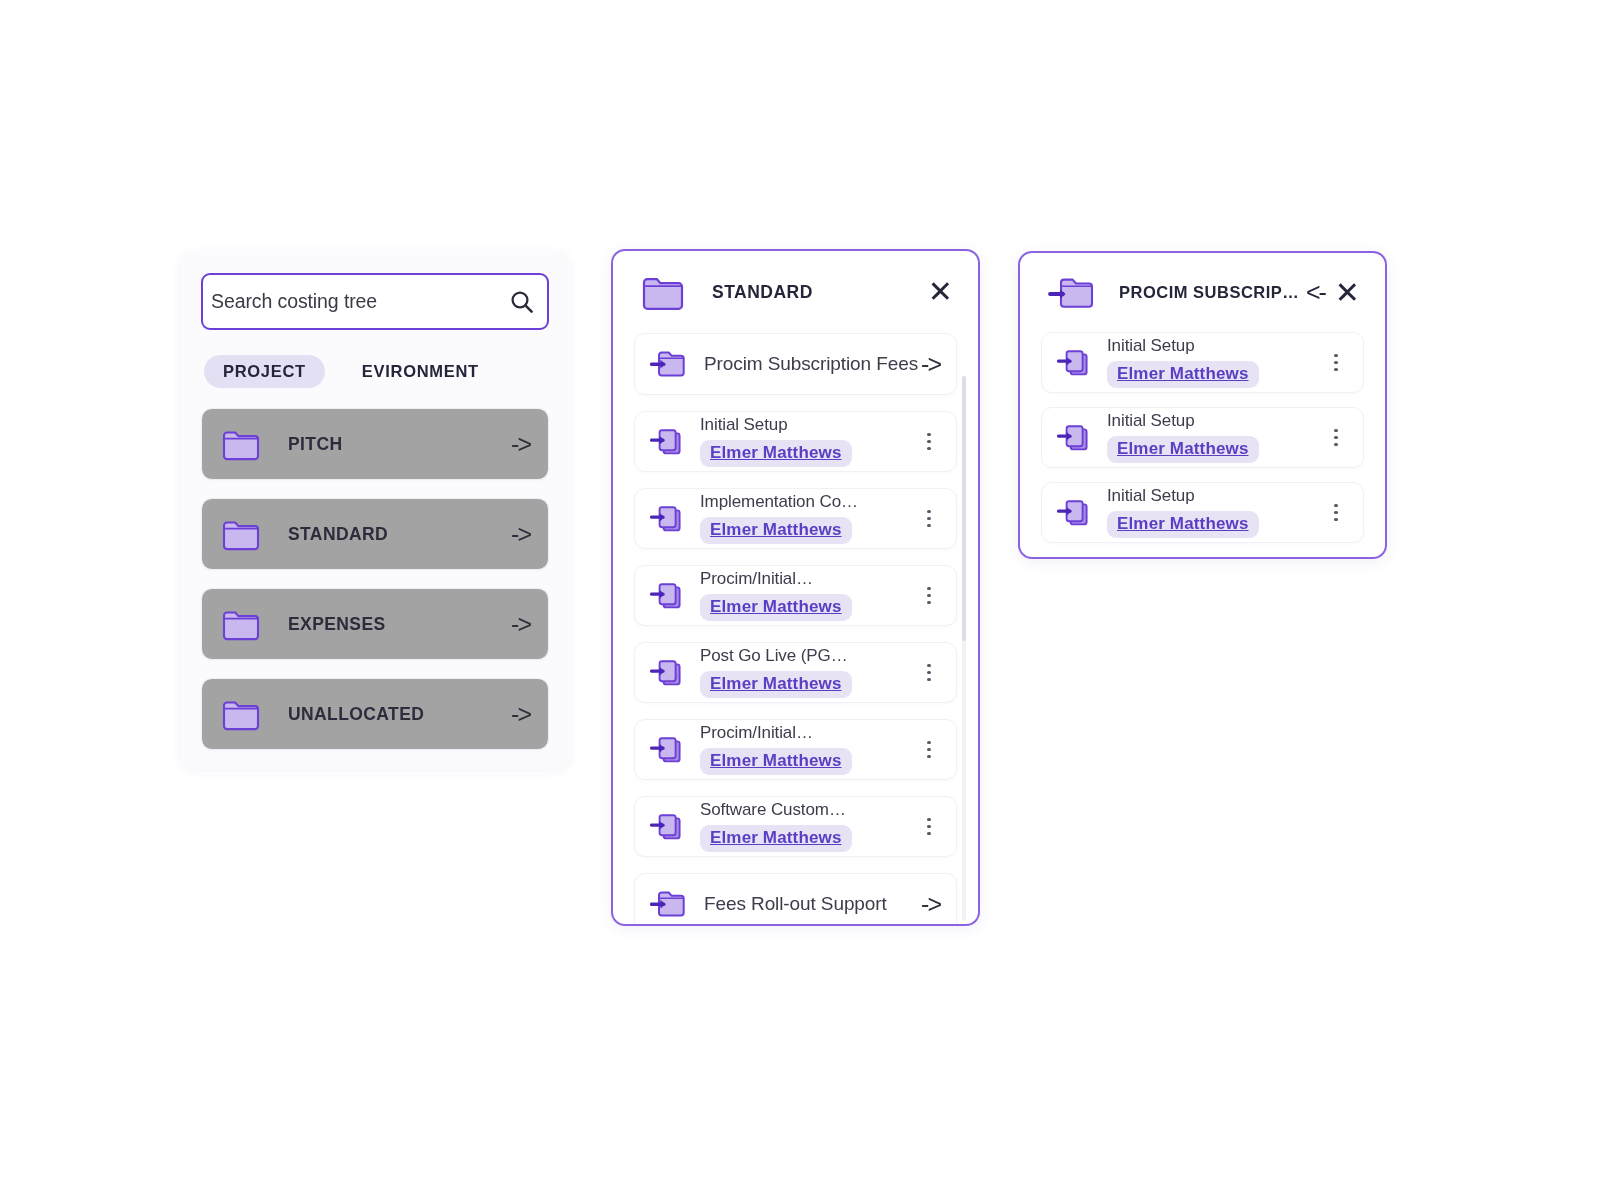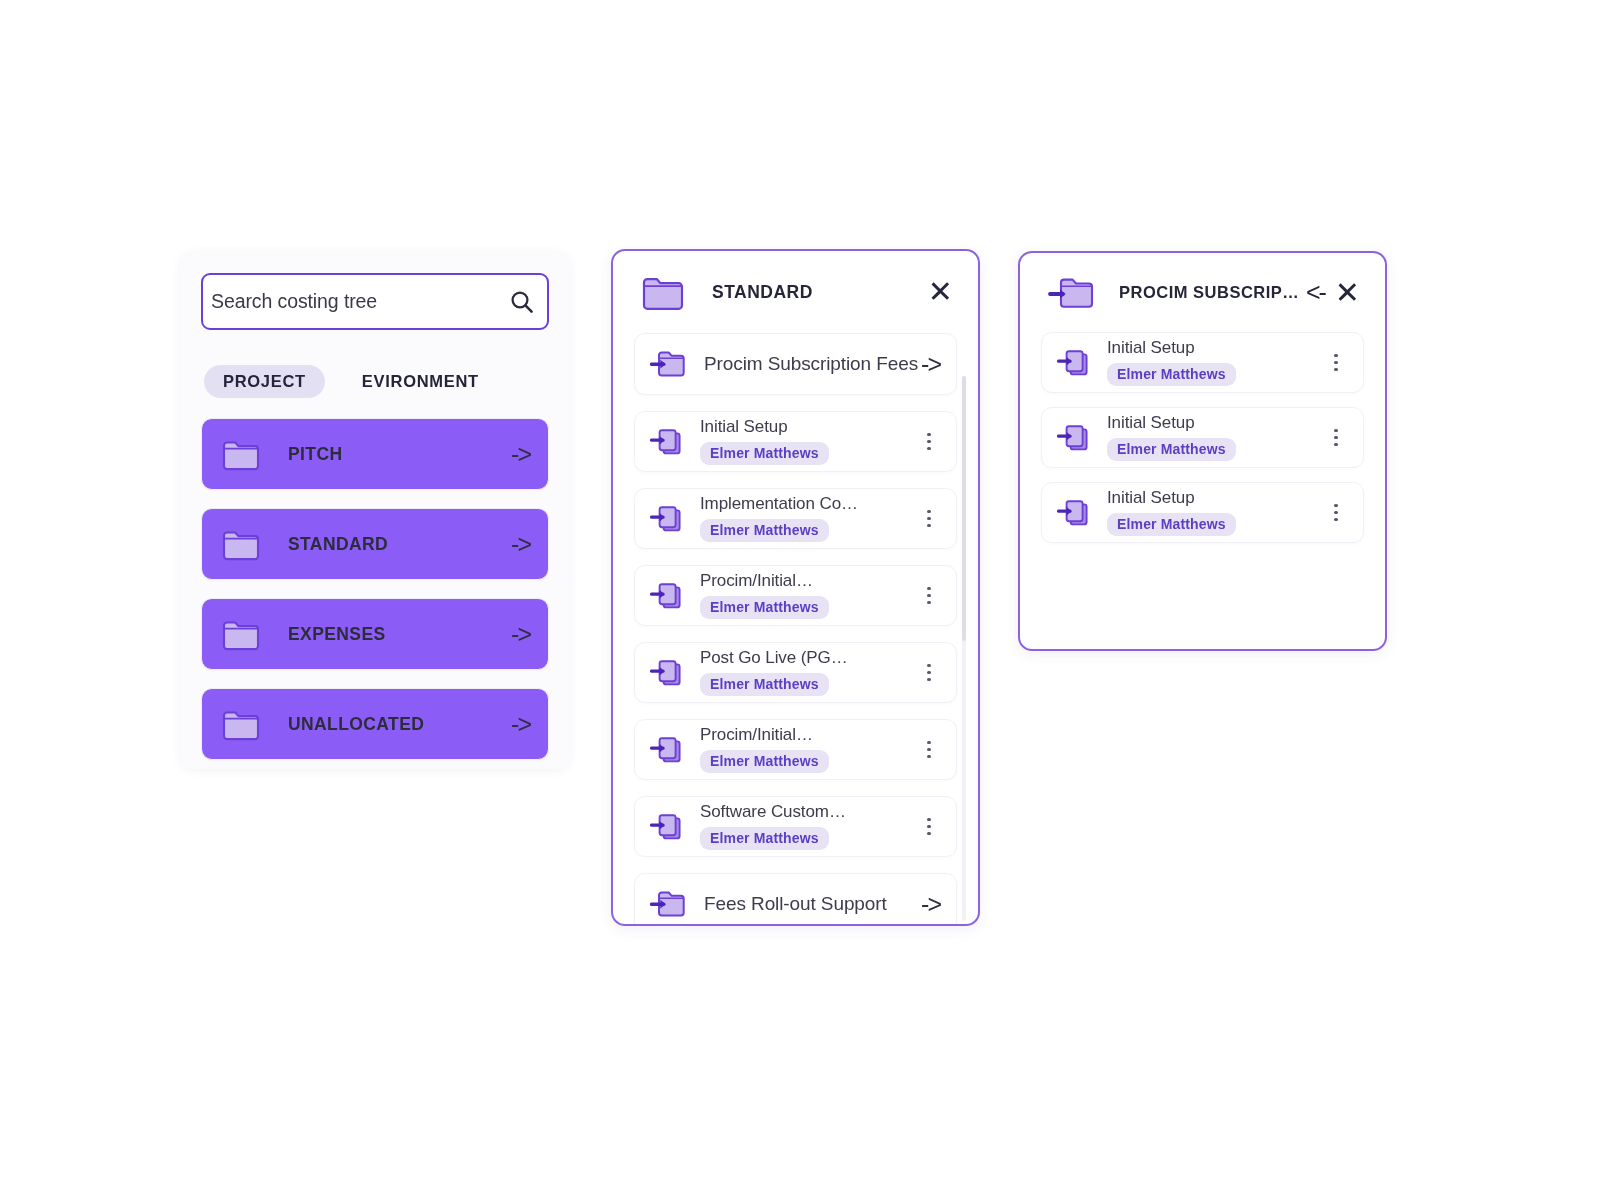"PROCIM SUBSCRIP…" #right-panel { height: 400px -> 308px }
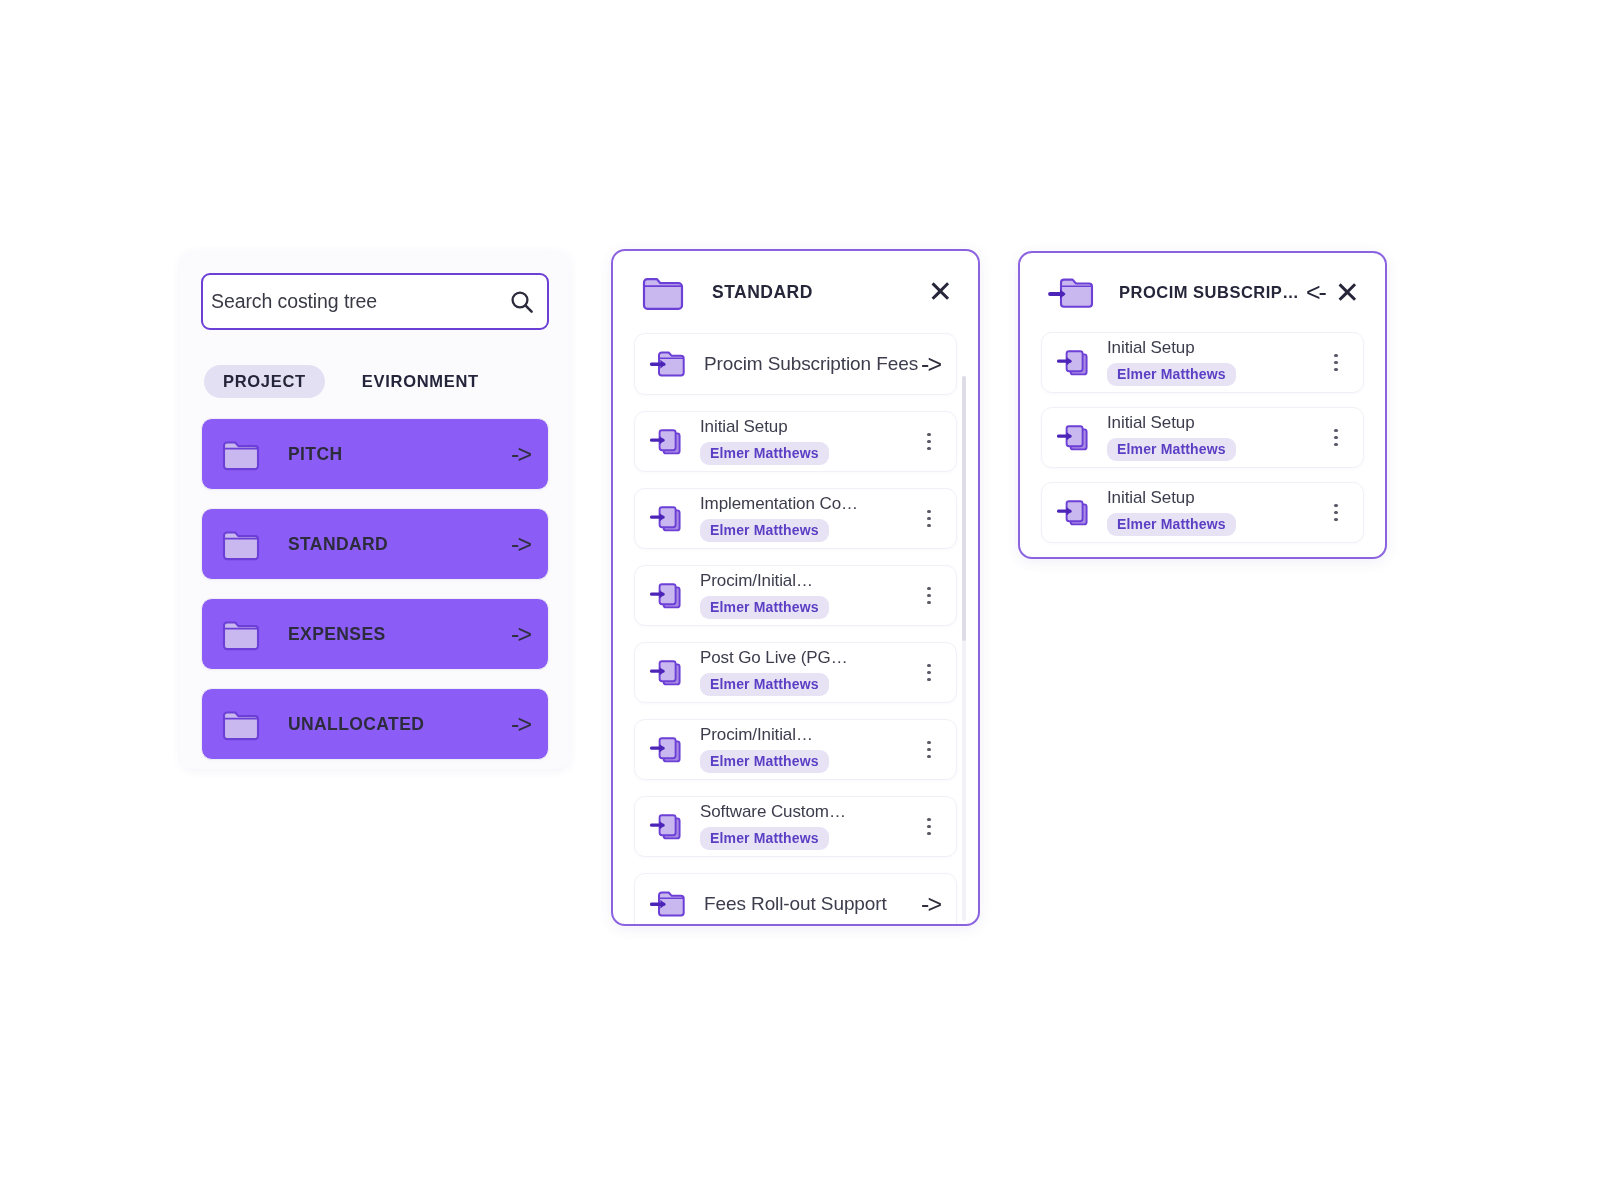"PROJECT" #tabs { margin-top: 35px -> 25px }
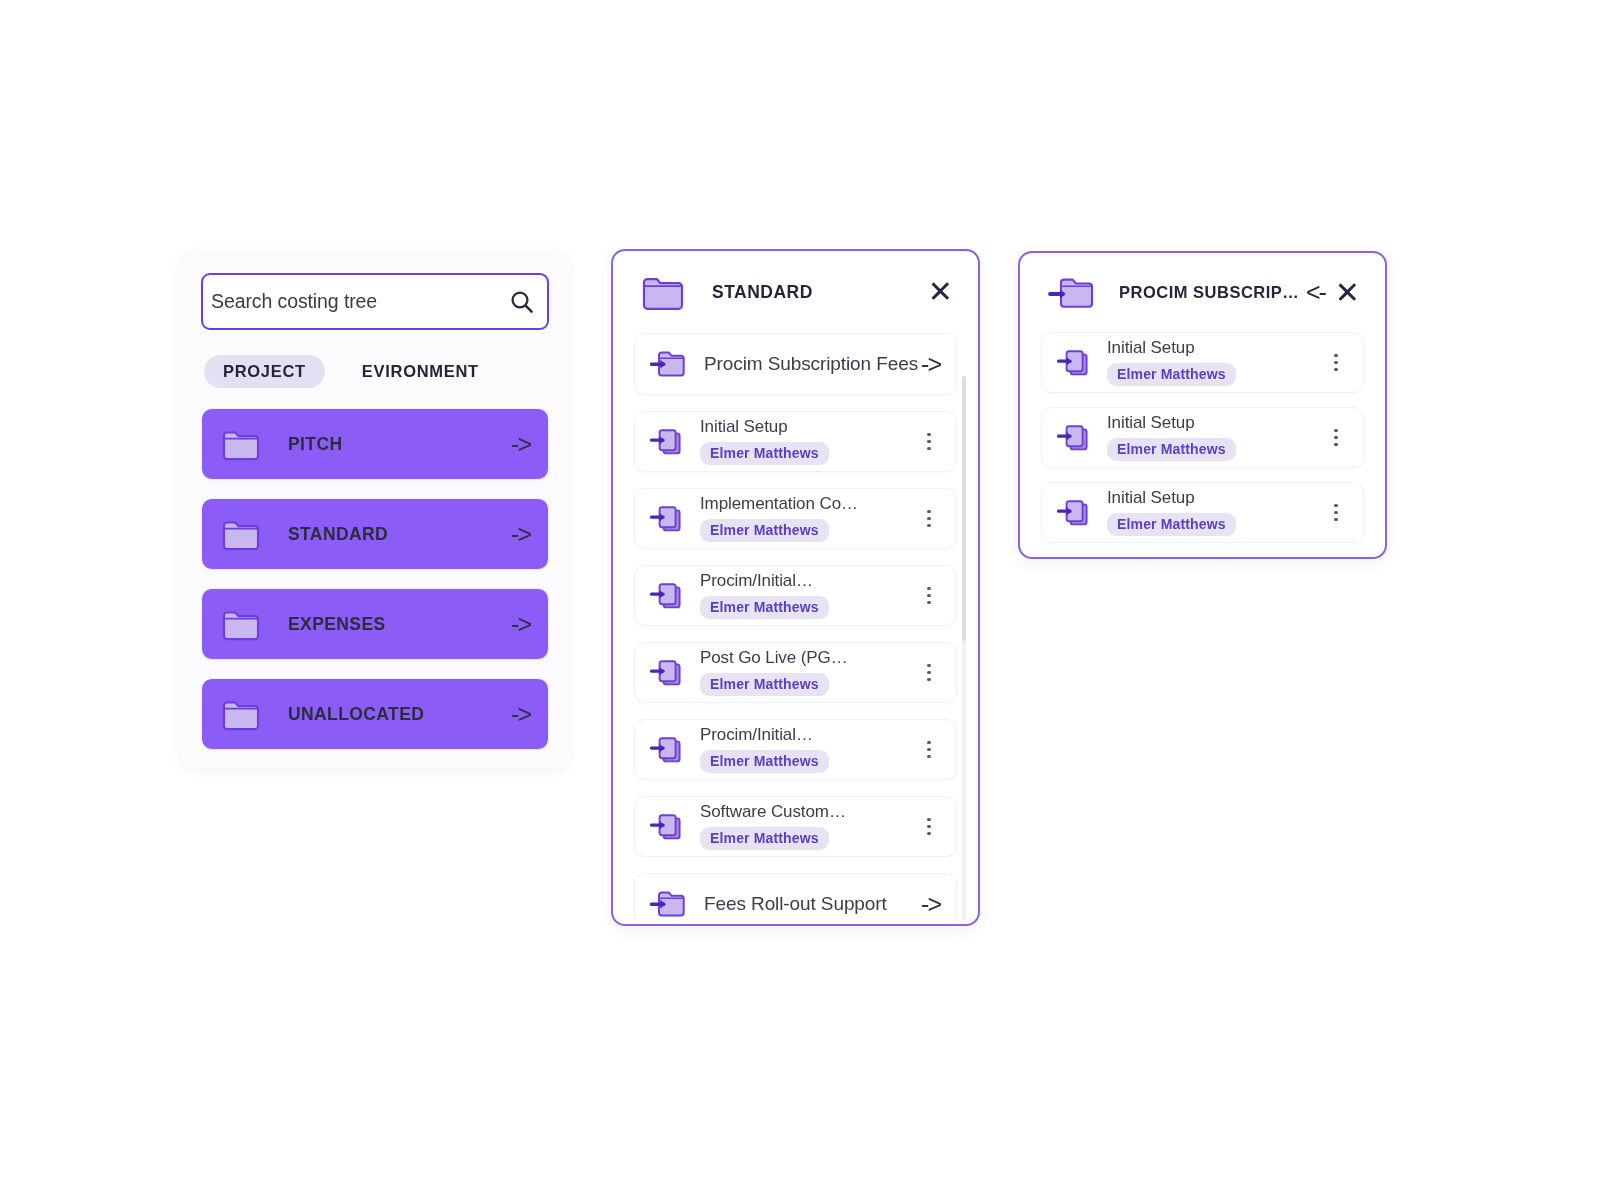"Elmer Matthews" .owner-badge { font-size: 14px -> 17px; text-decoration: none -> underline }
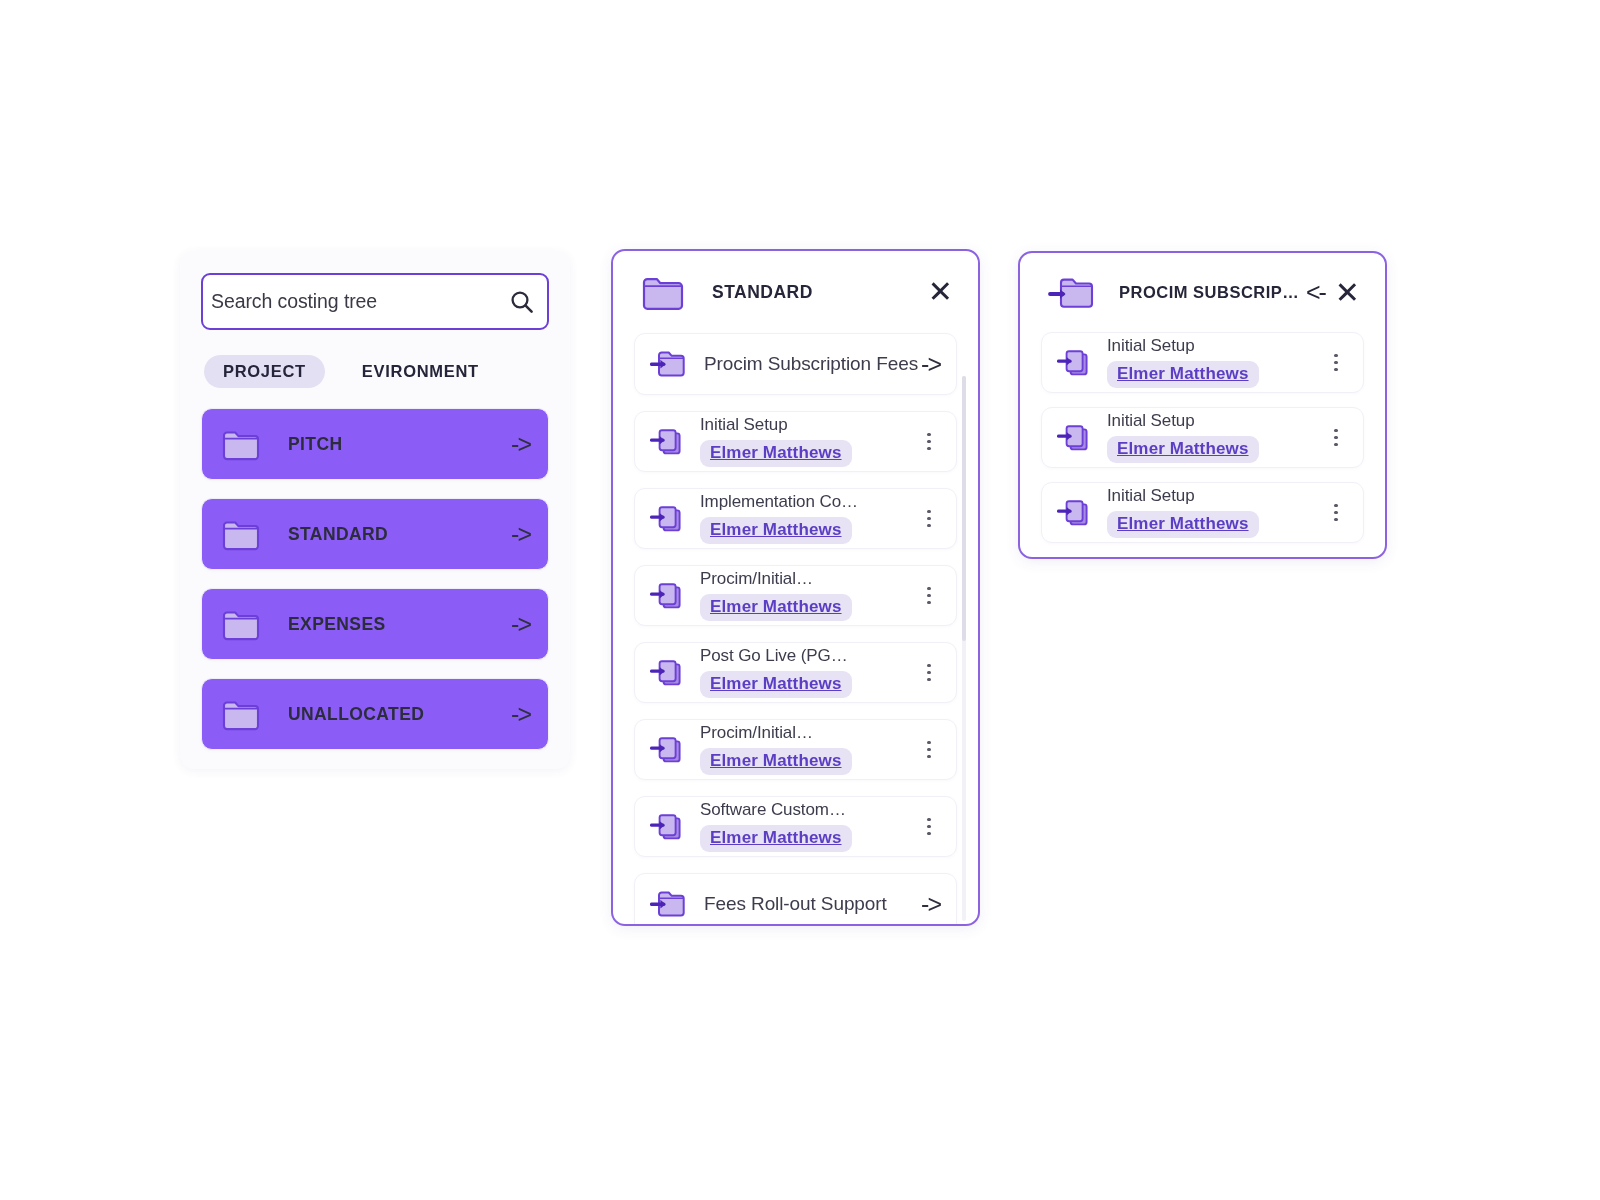"PITCH" .folder-row { background: #8b5cf6 -> #a3a3a3 }
